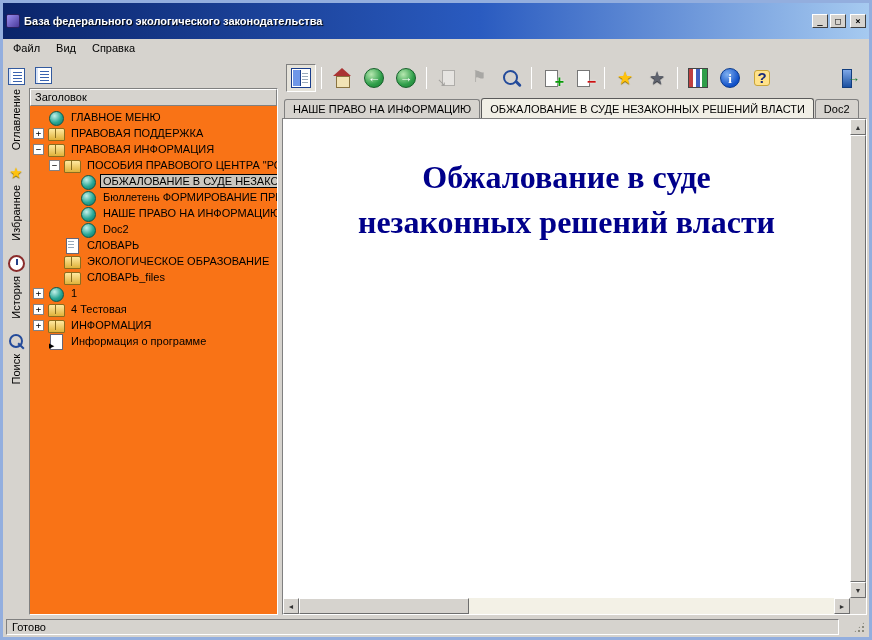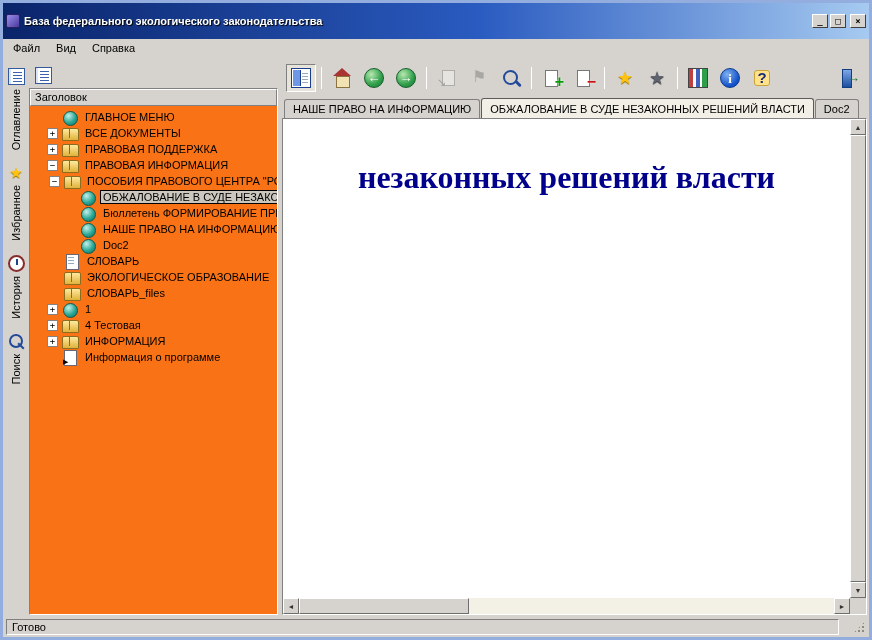"ГЛАВНОЕ МЕНЮ" .tree-row.d0 { padding-left: 16px -> 2px }
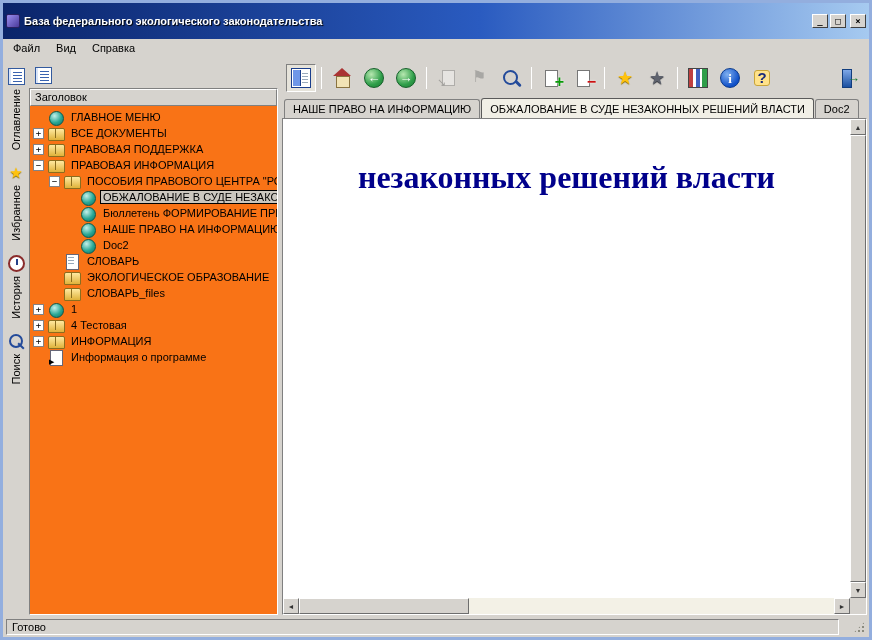"ВСЕ ДОКУМЕНТЫ" div.tree-row { html: <div> <span></span> <span></span> <span>ВСЕ ДОКУМЕНТЫ</span> </div> -> none }
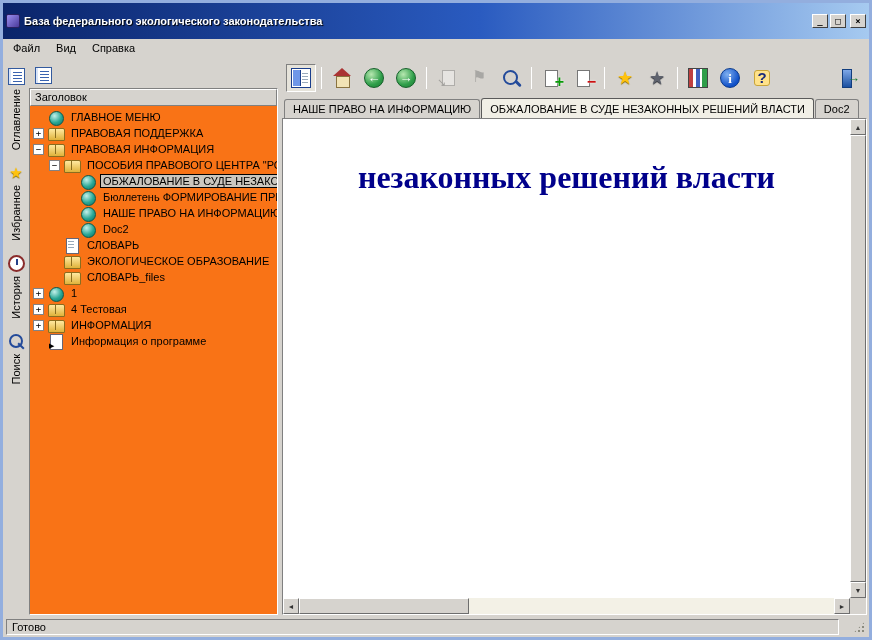"Обжалование в суде" div { html: none -> <div>Обжалование в суде</div> }
